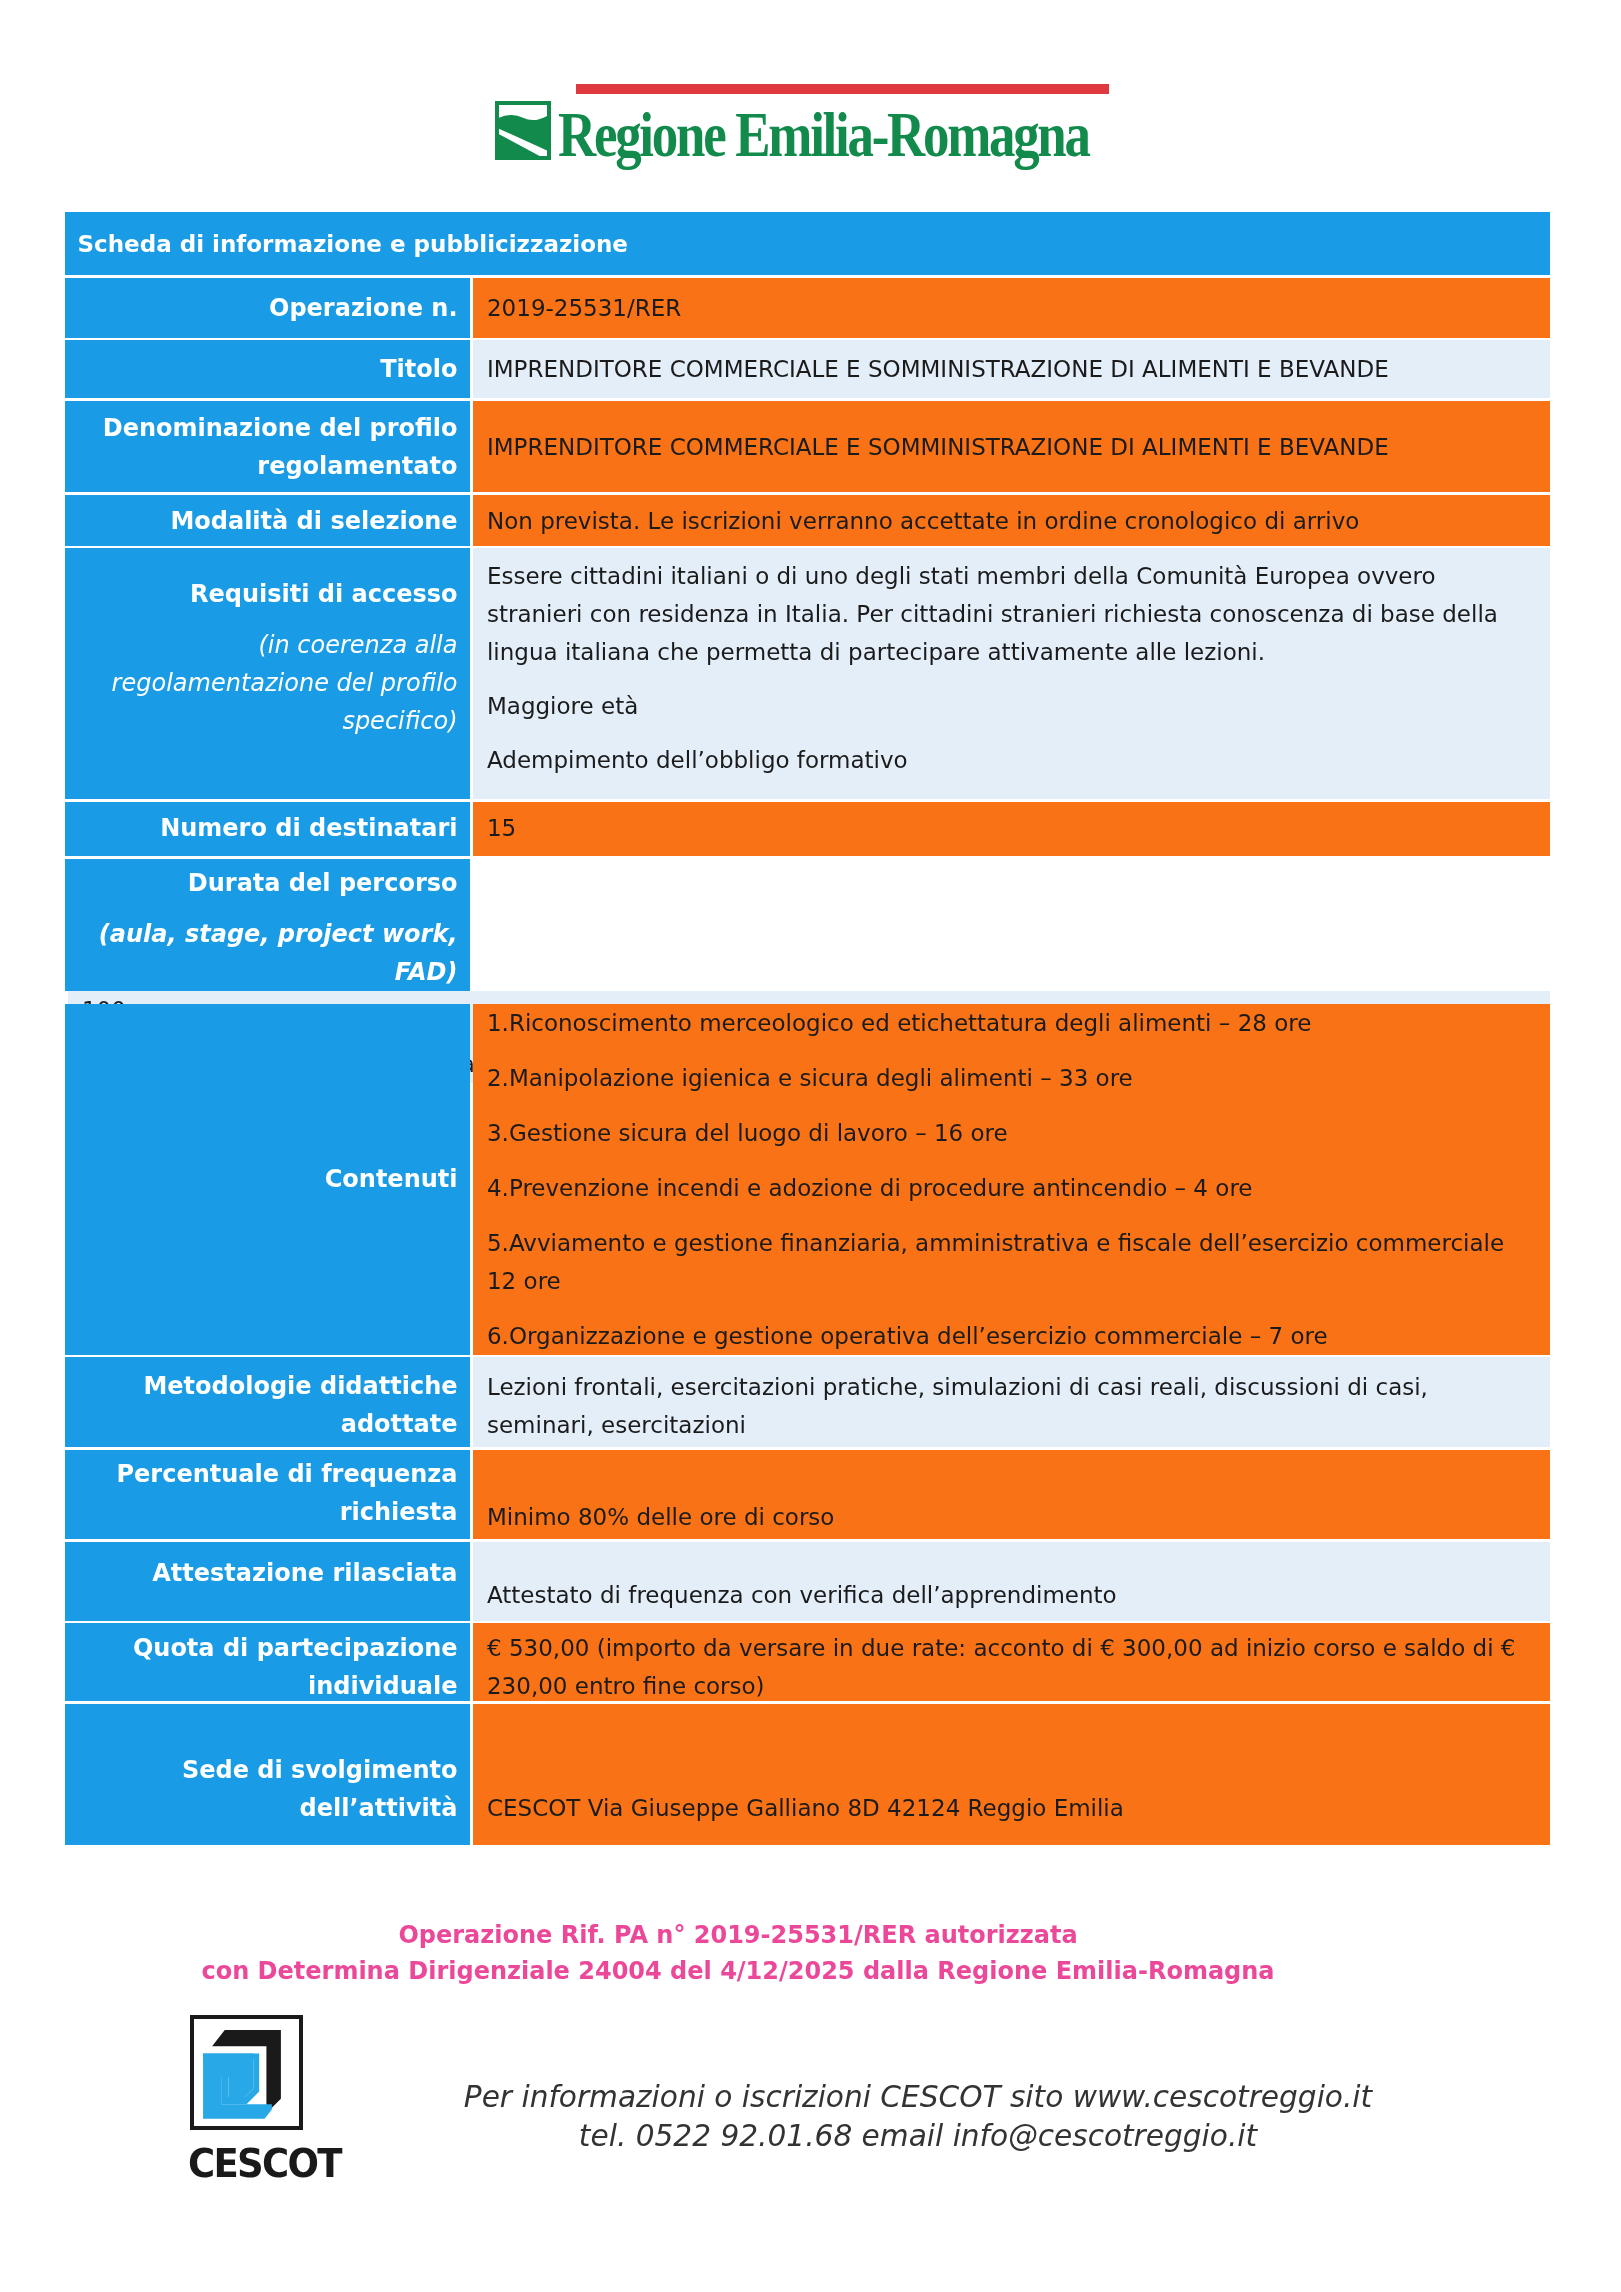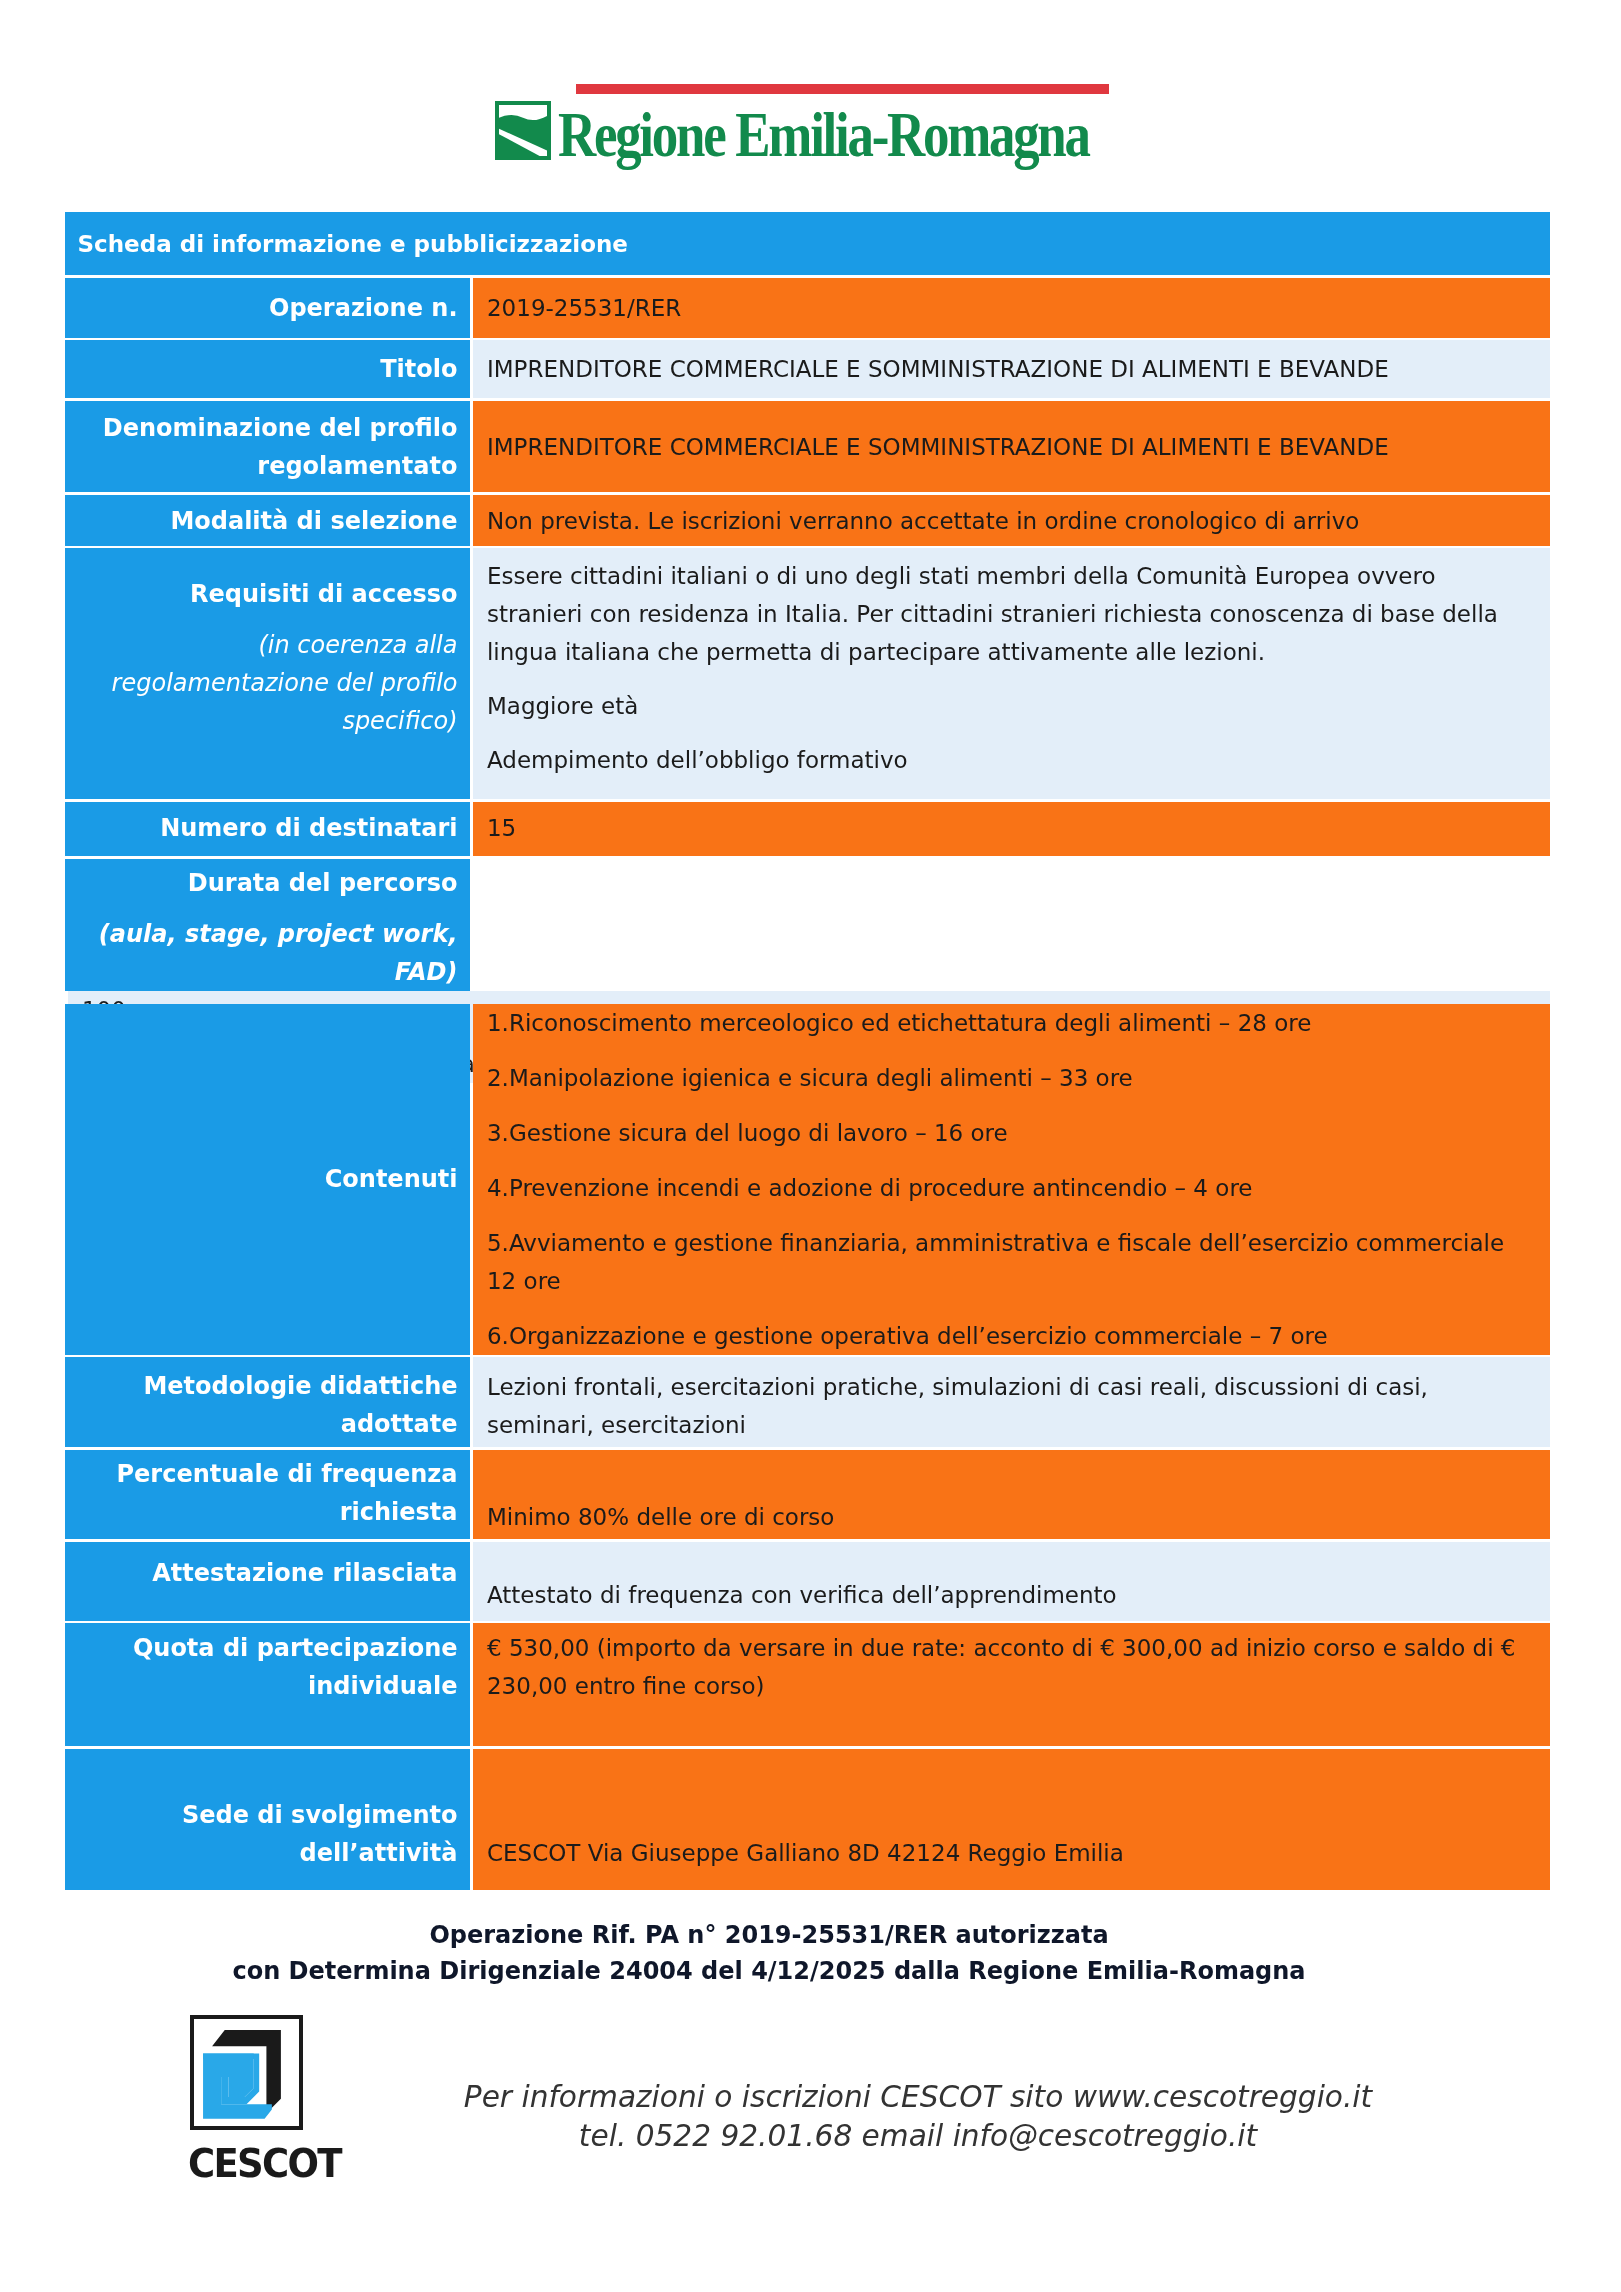"Quota di partecipazione individuale" .r-quo { height: 123px -> 78px }
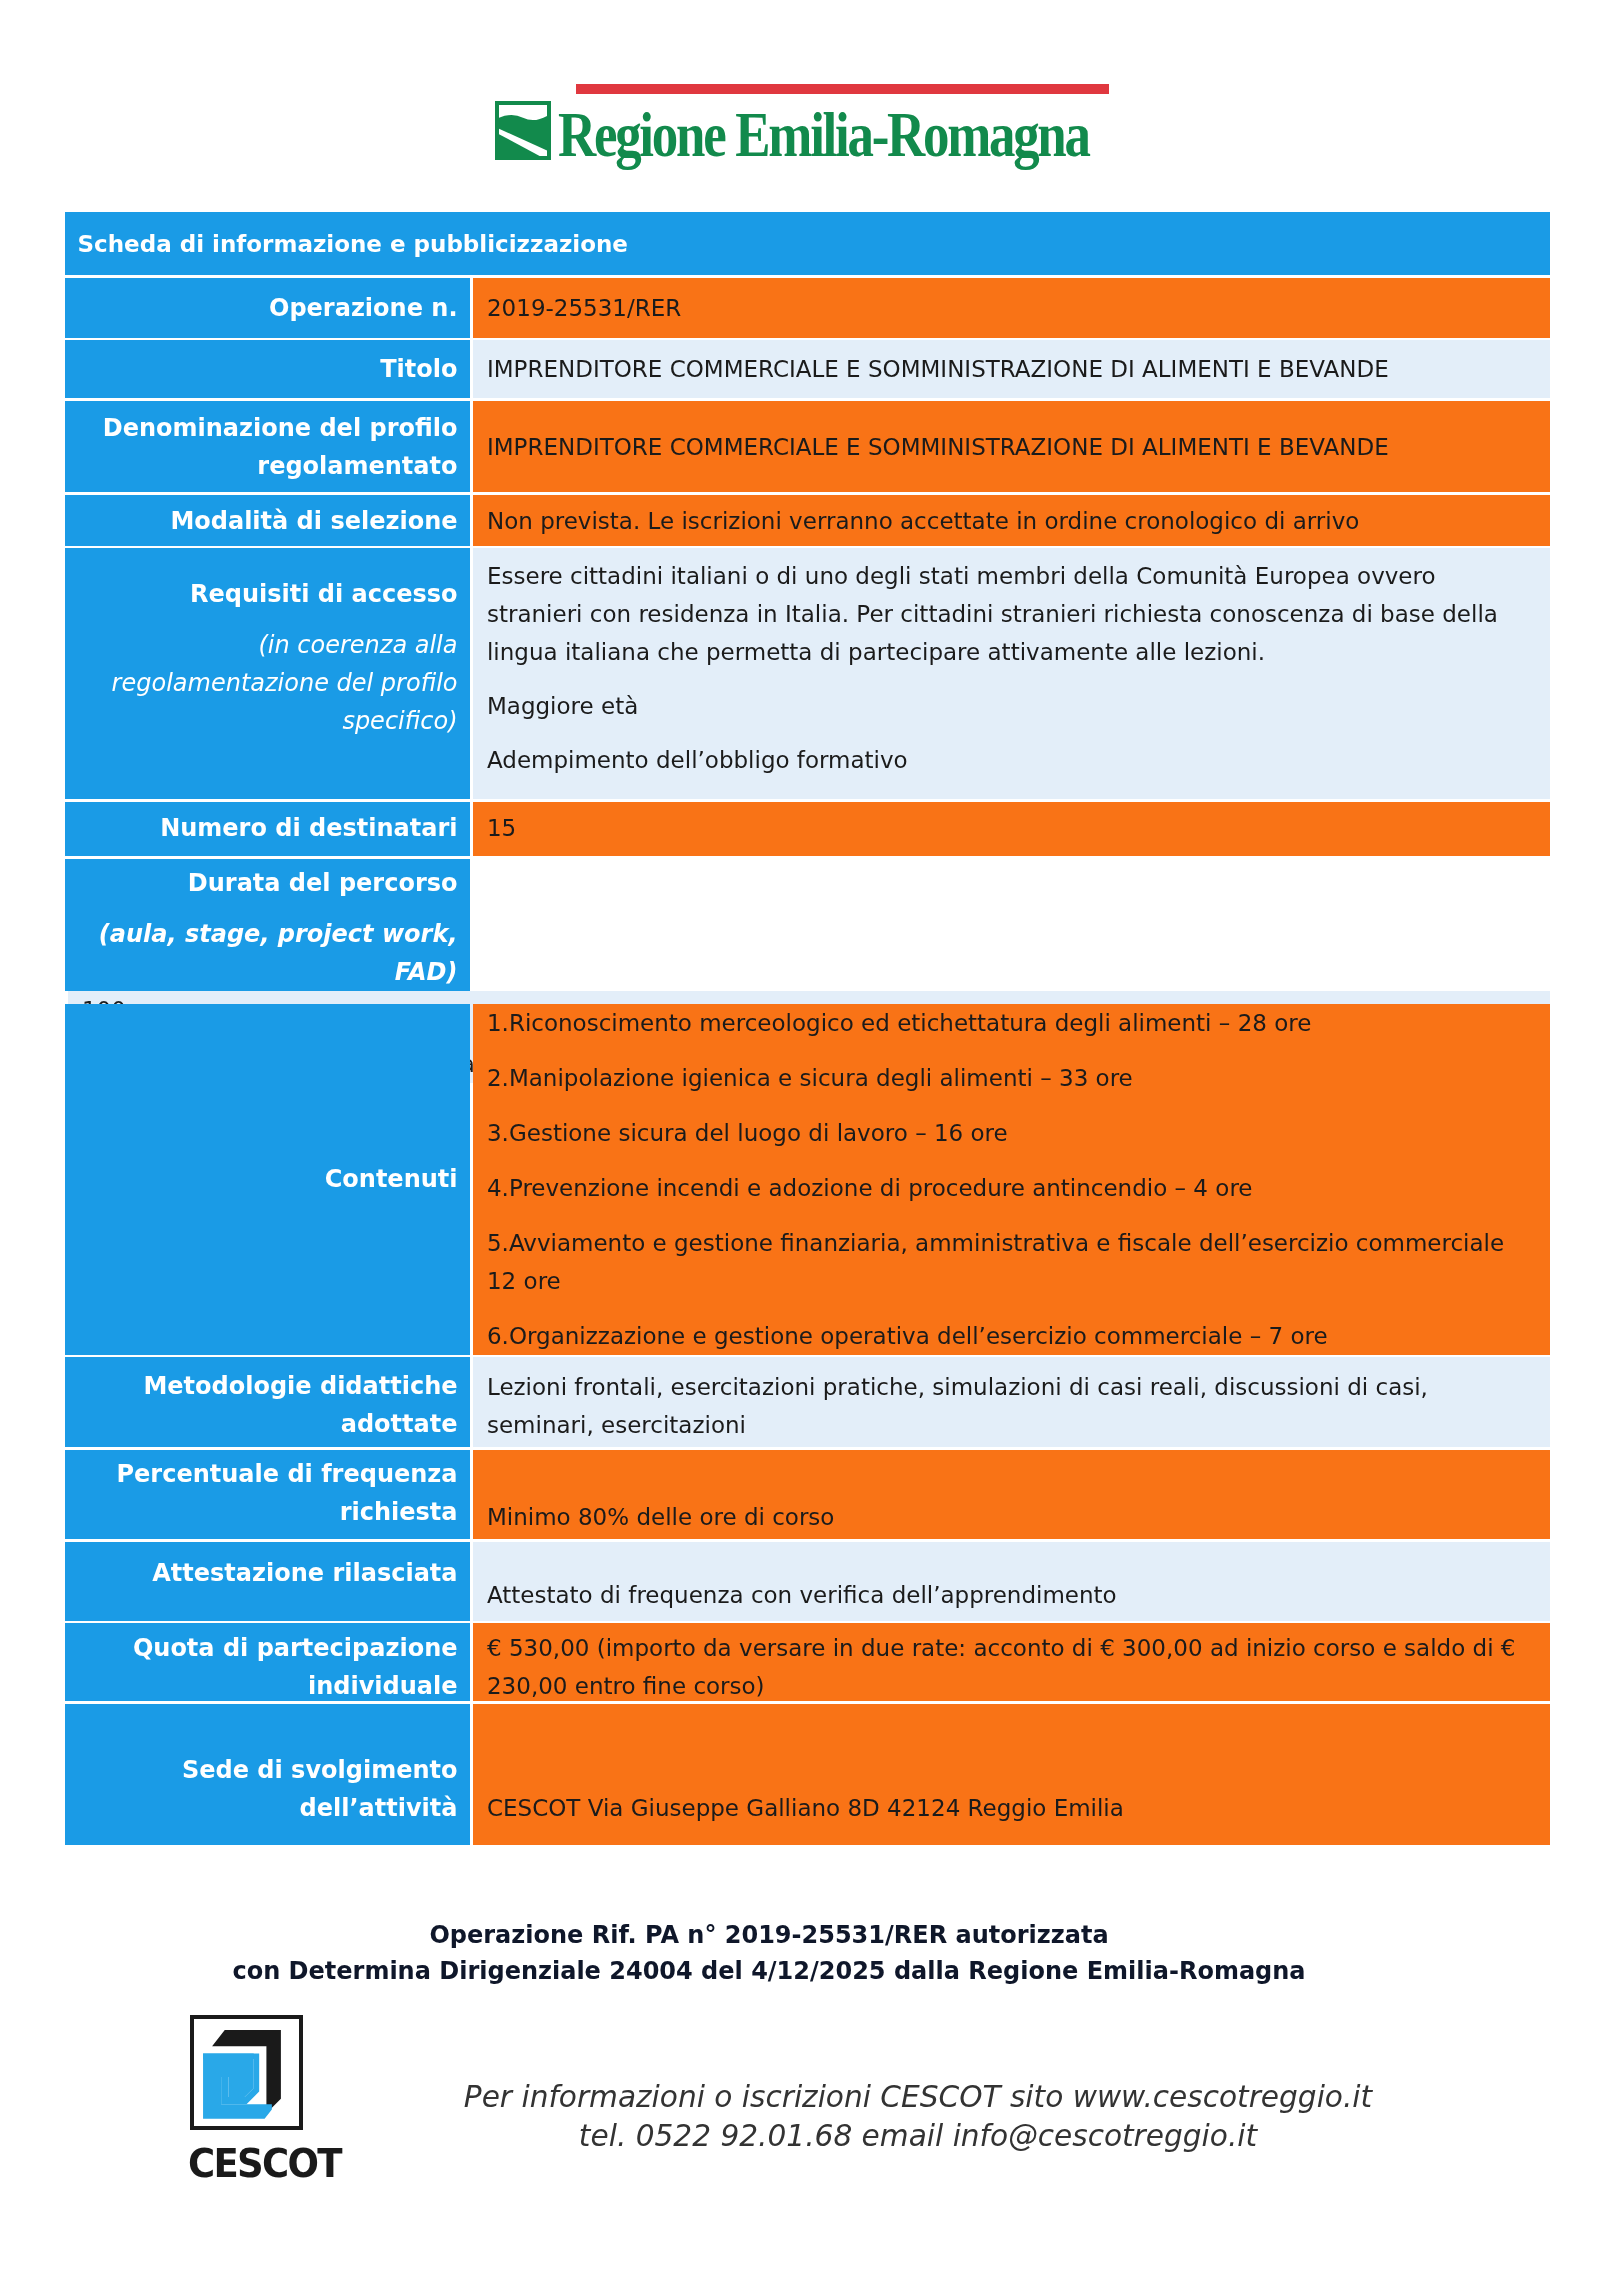"Operazione Rif. PA n° 2019-25531/RER" .auth { color: #0f172a -> #ec4899; margin-left: 31px -> none }
